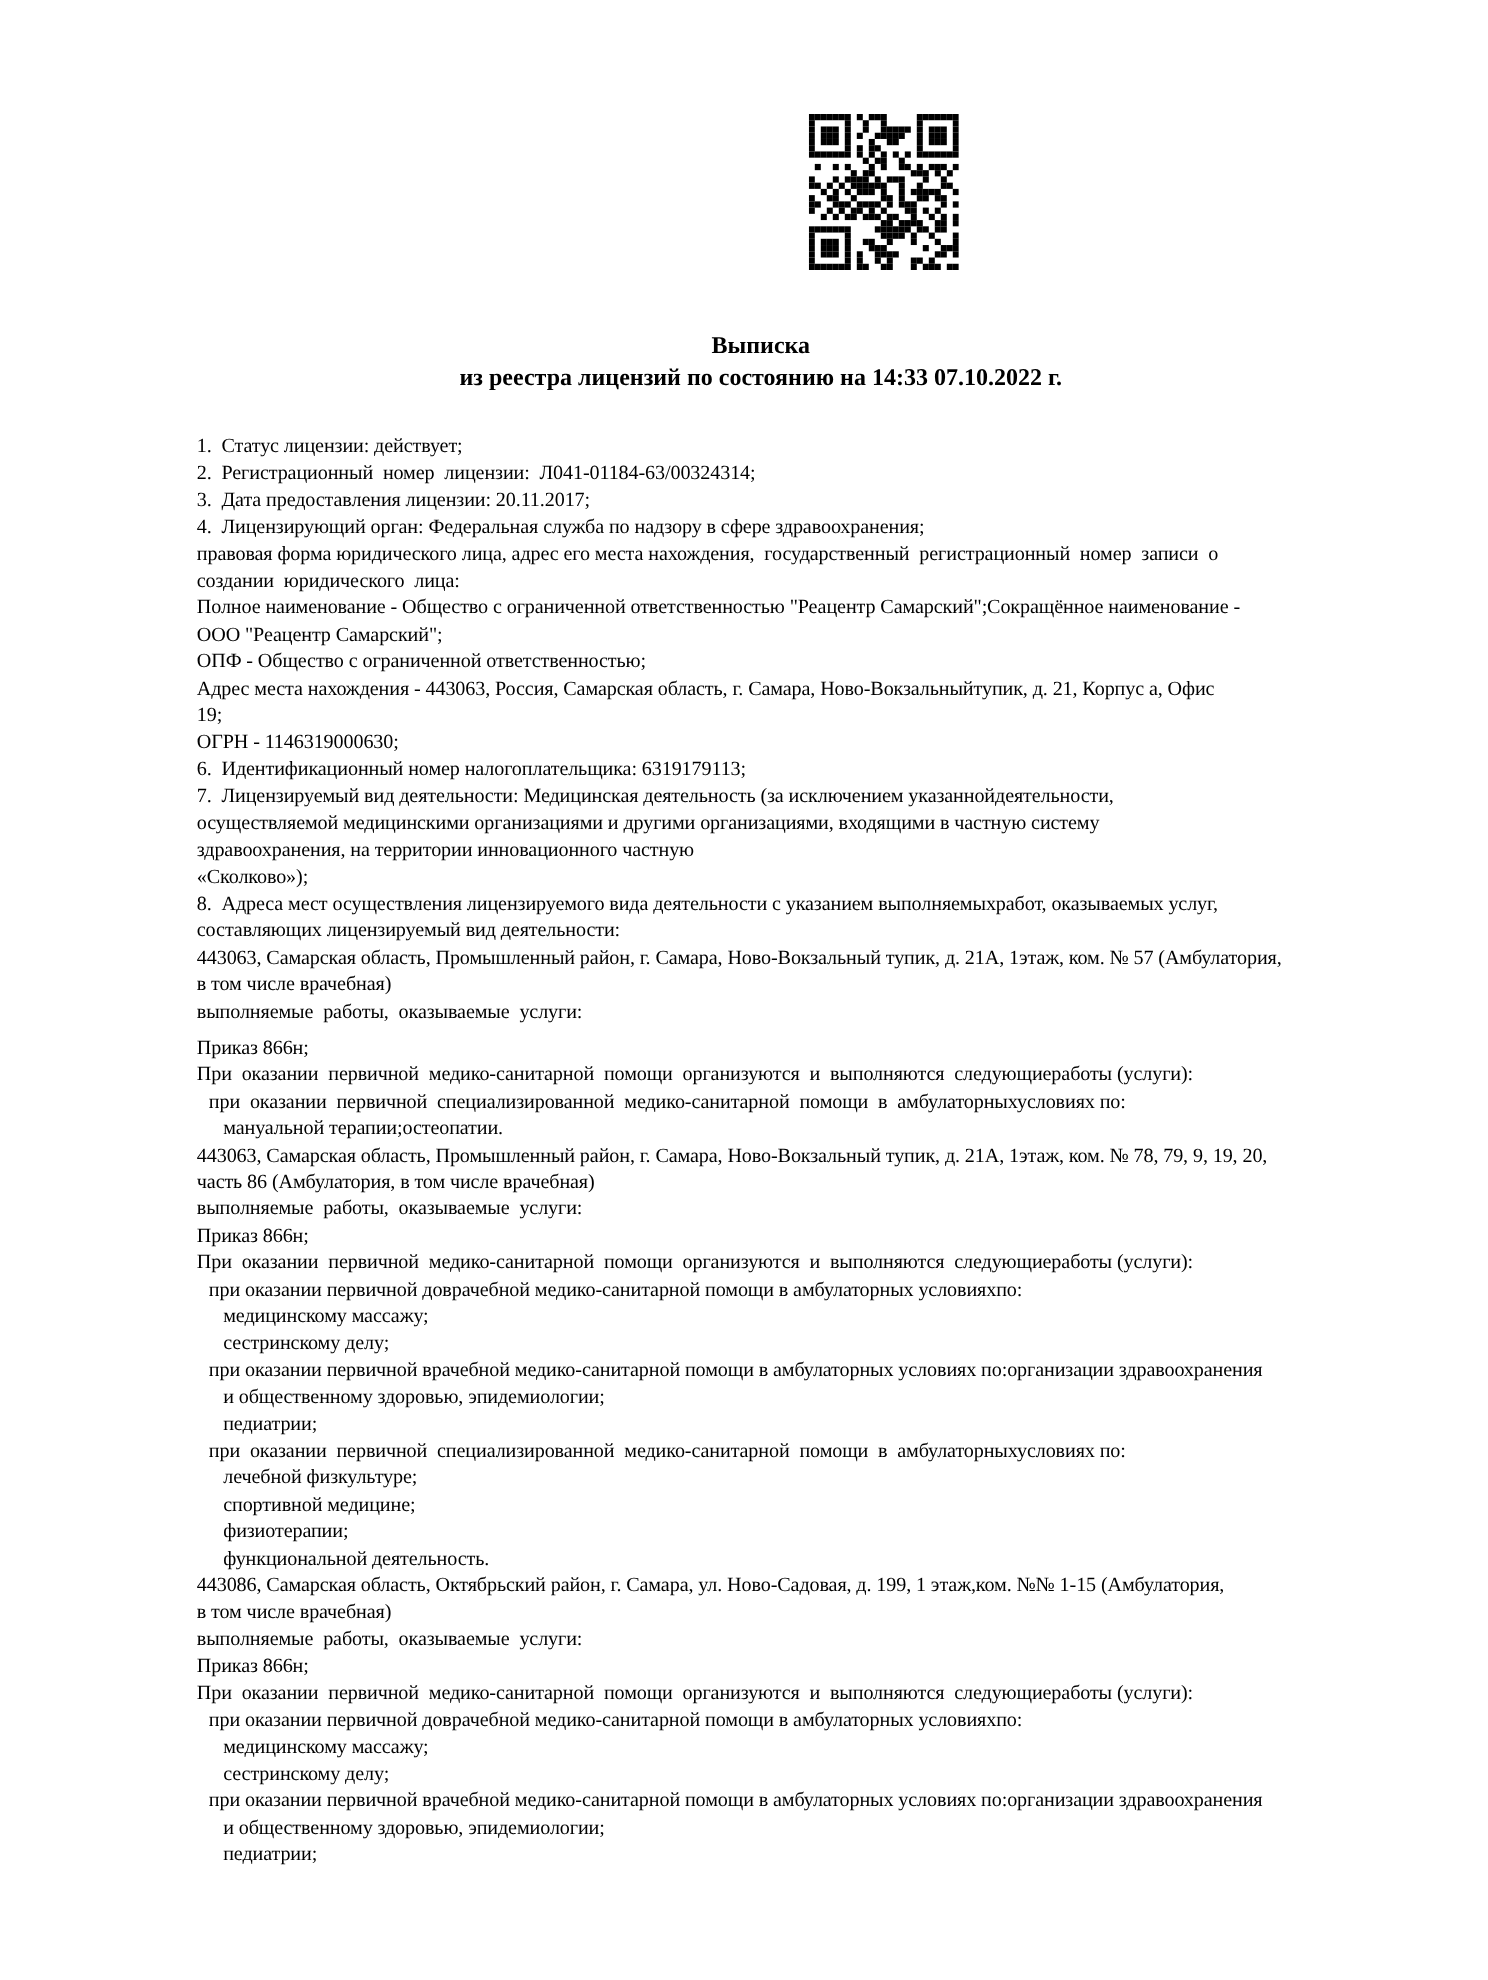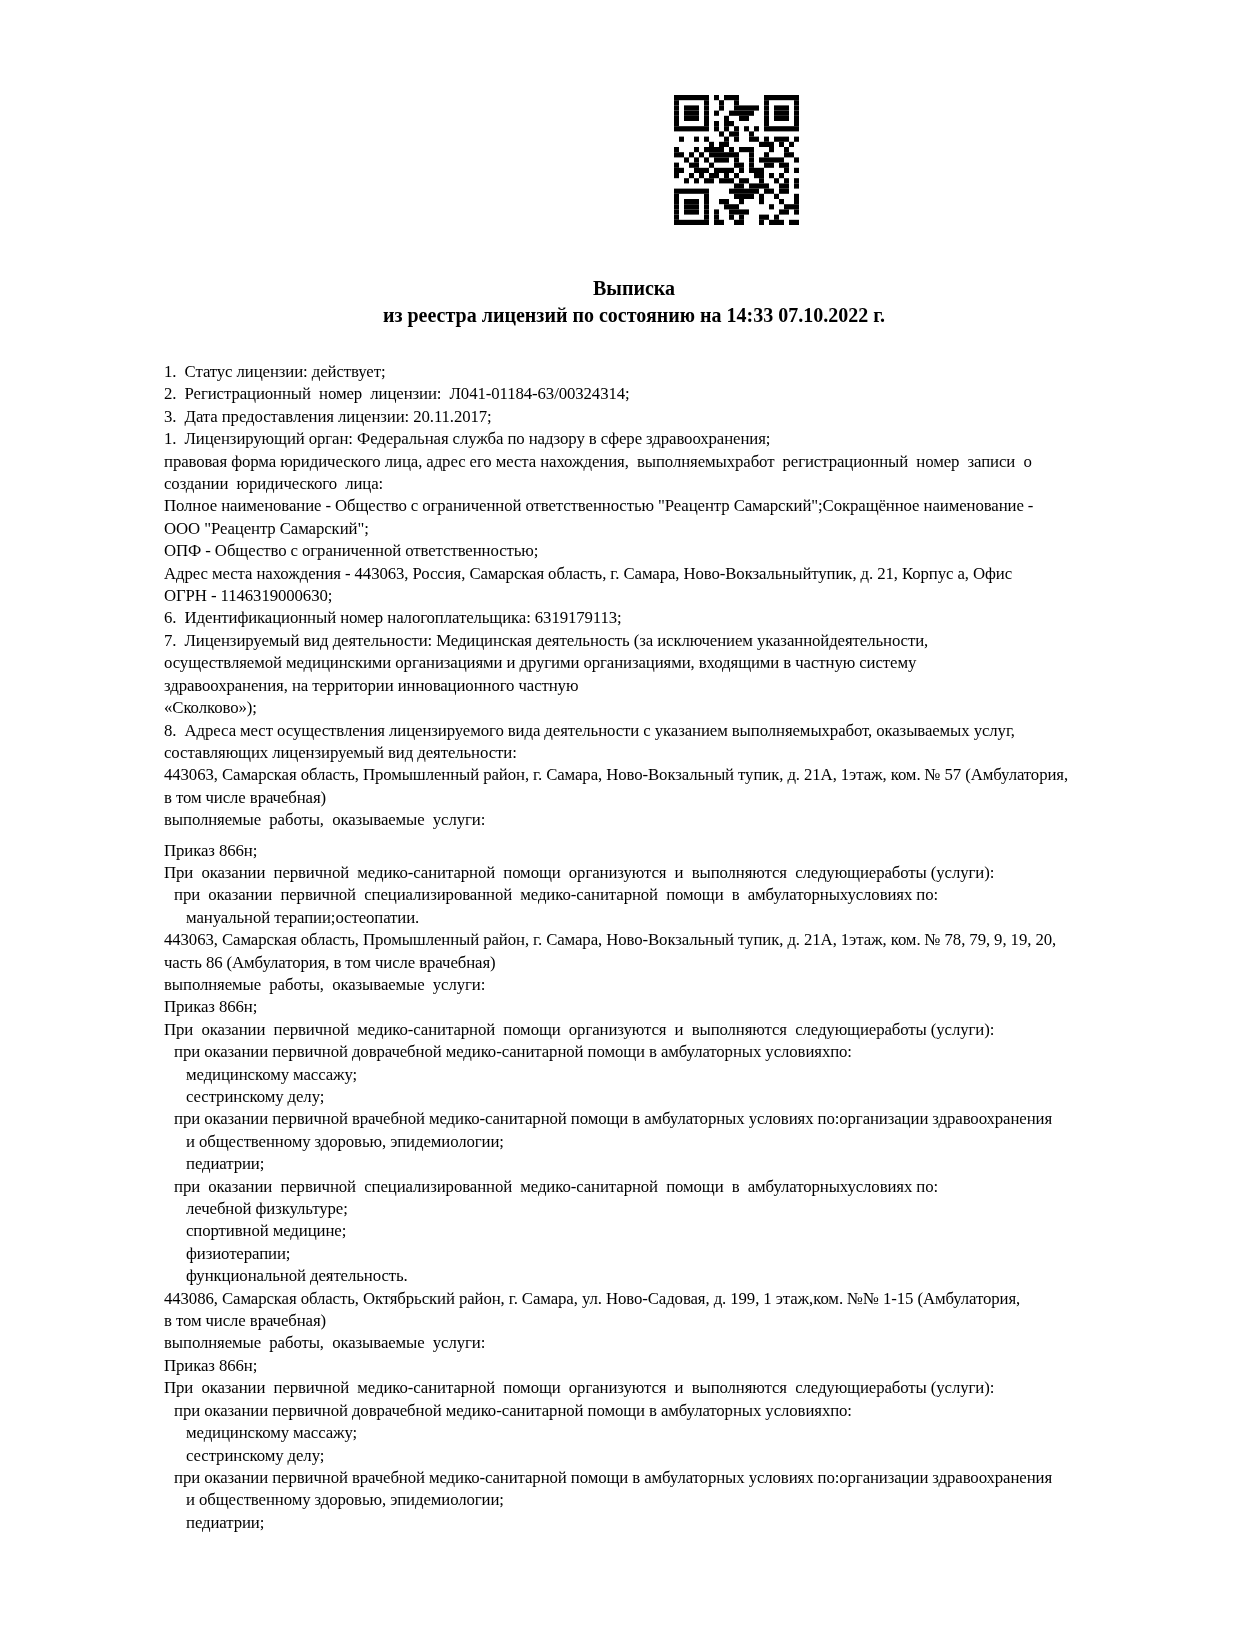"1. Лицензирующий орган: Федеральная" div.ln { text: 1 -> 4 }
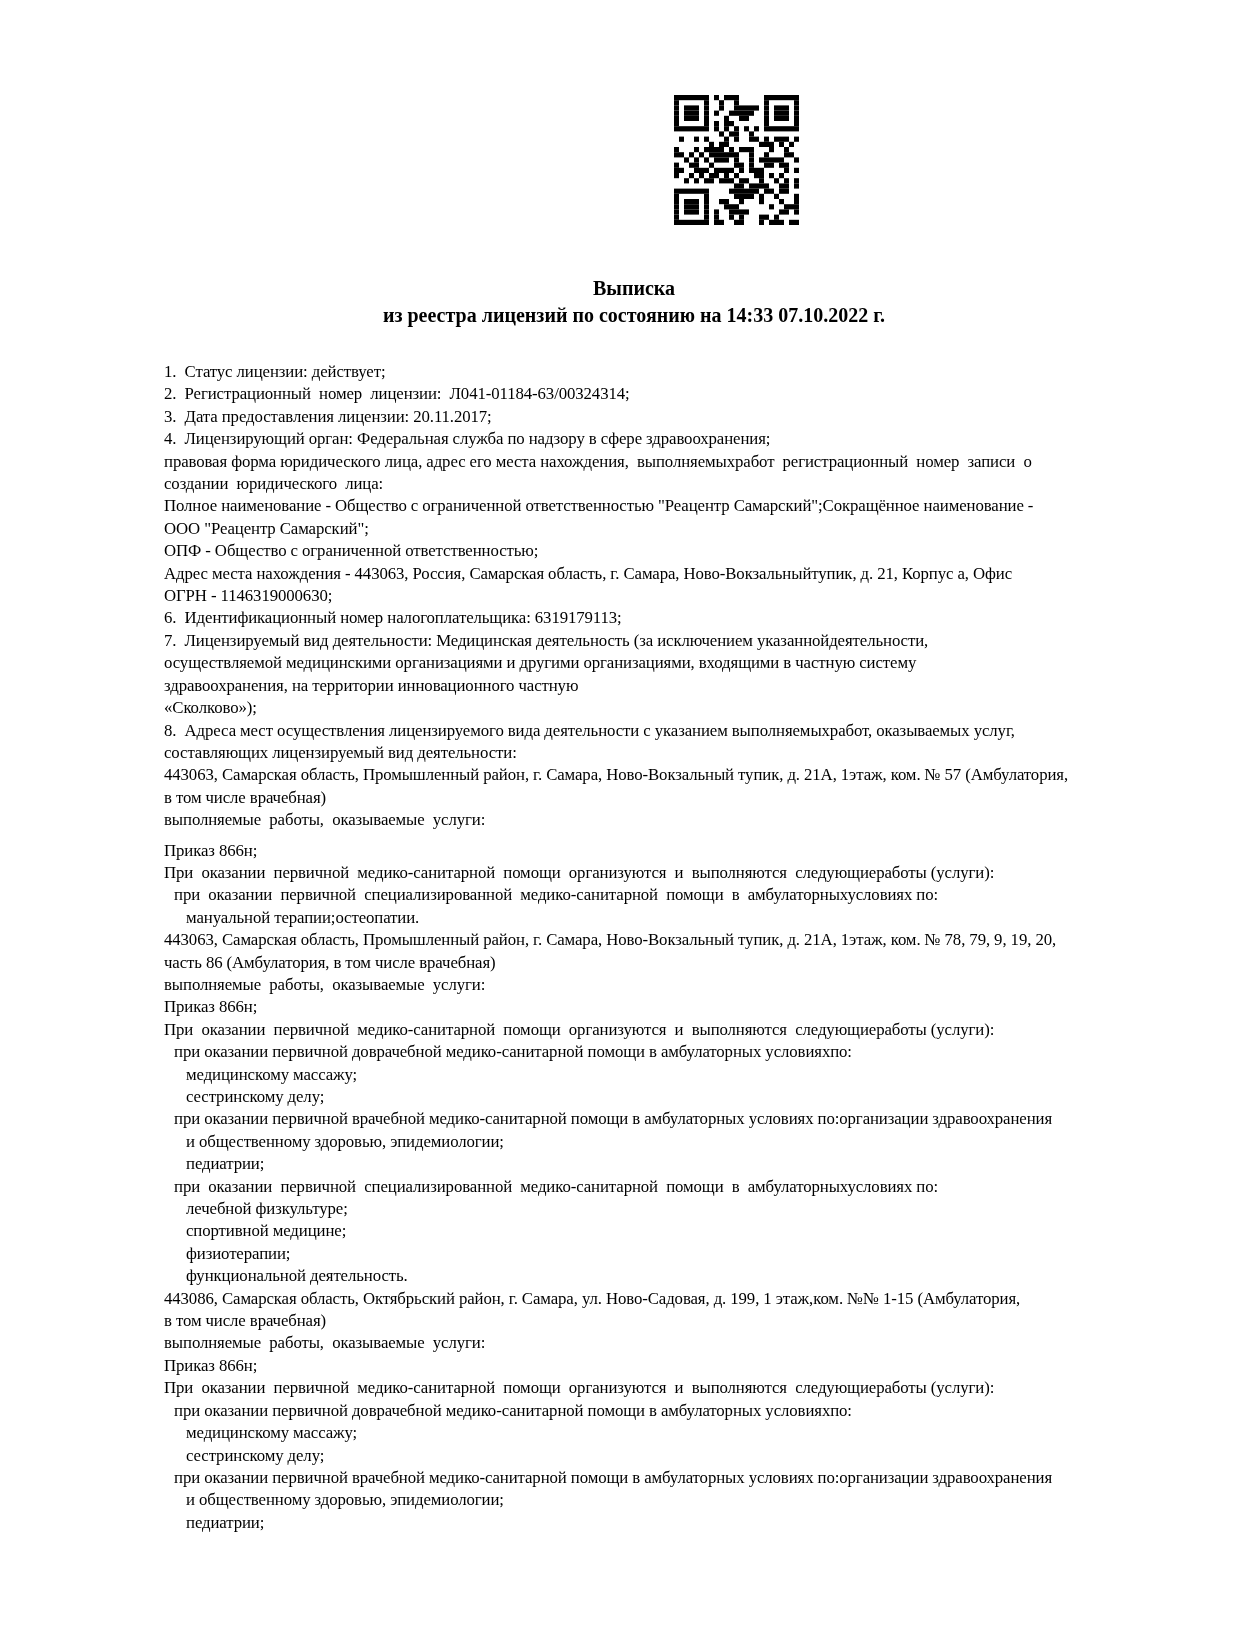"правовая форма юридического лица, адрес" div.ln { text: выполняемыхработ -> государственный }
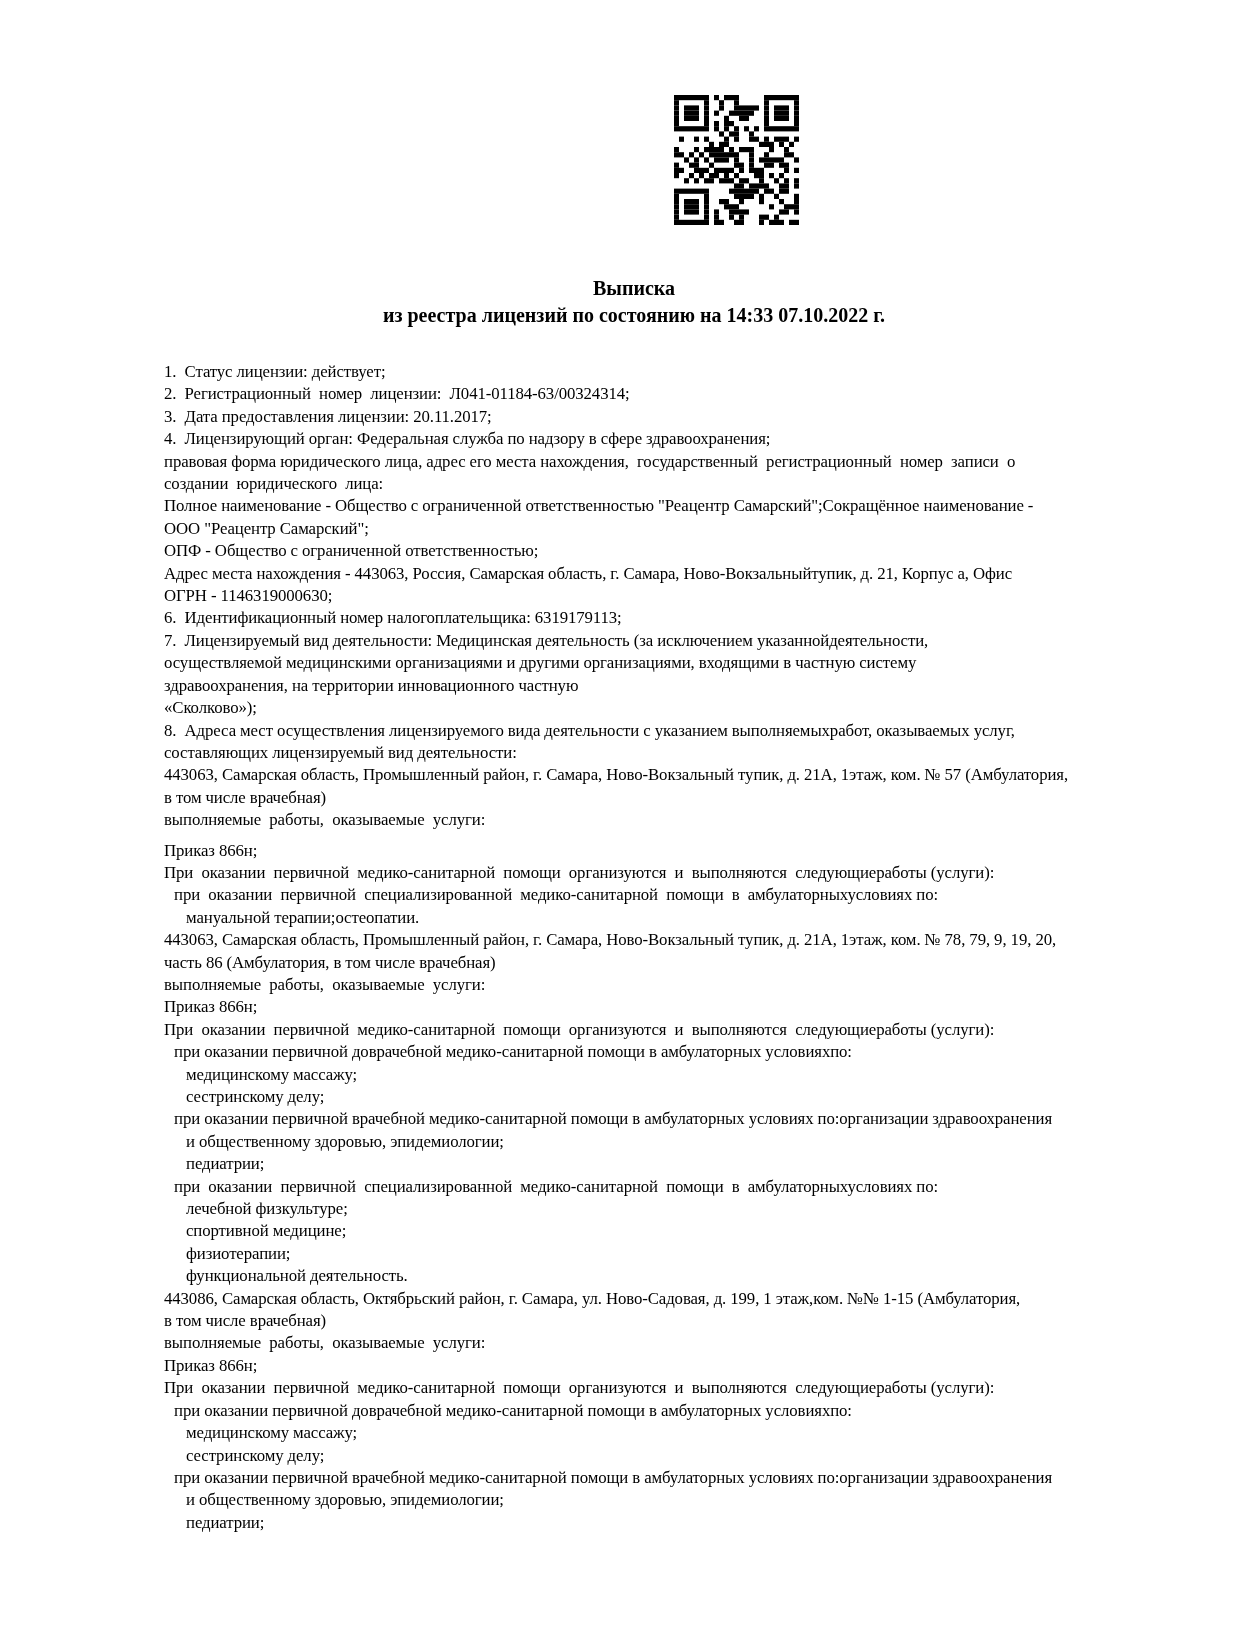"19;" div.ln { html: none -> <div>19;</div> }
